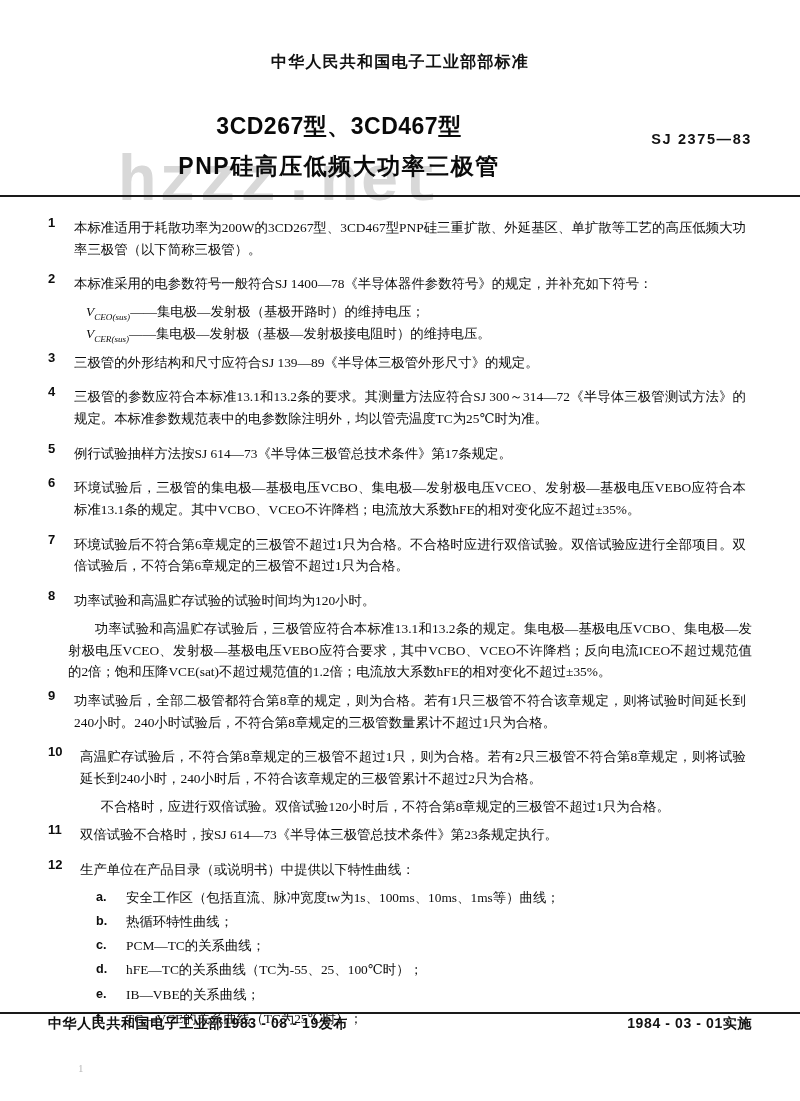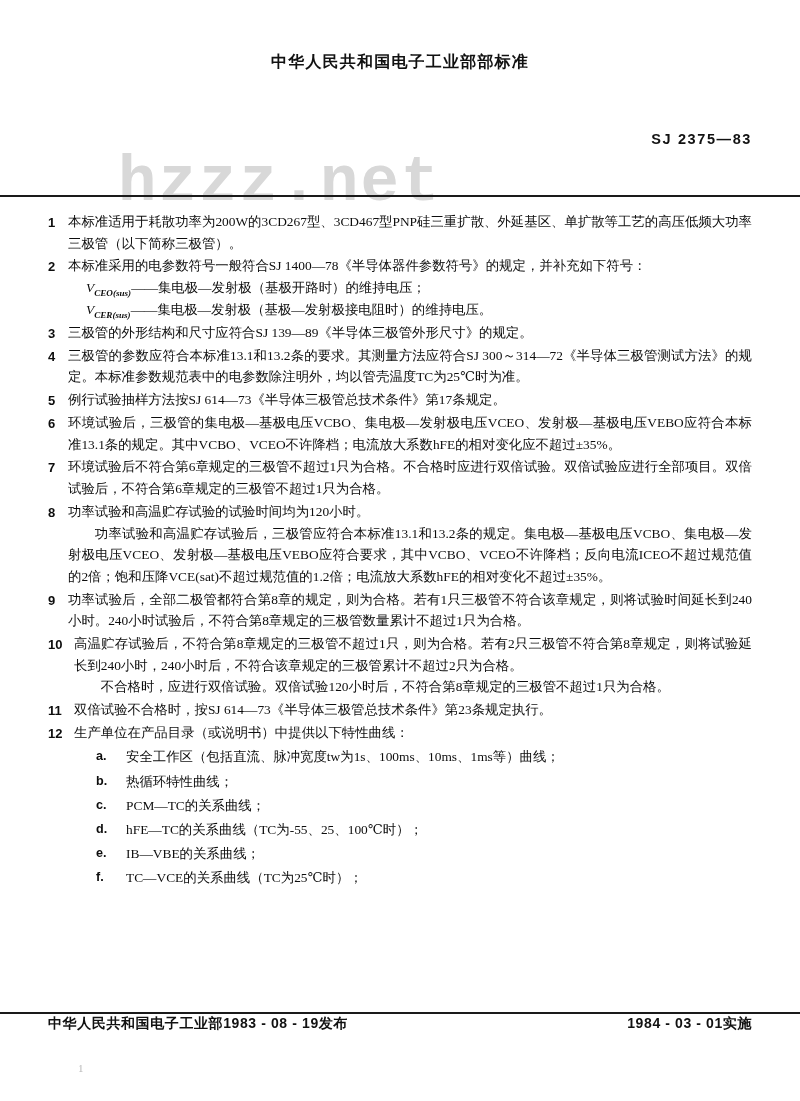"3CD267型、3CD467型" div.title-lines { html: none -> <div> <div>3CD267型、3CD467型</div> <div>PNP硅高压低频大功率三极管</div> </div> }
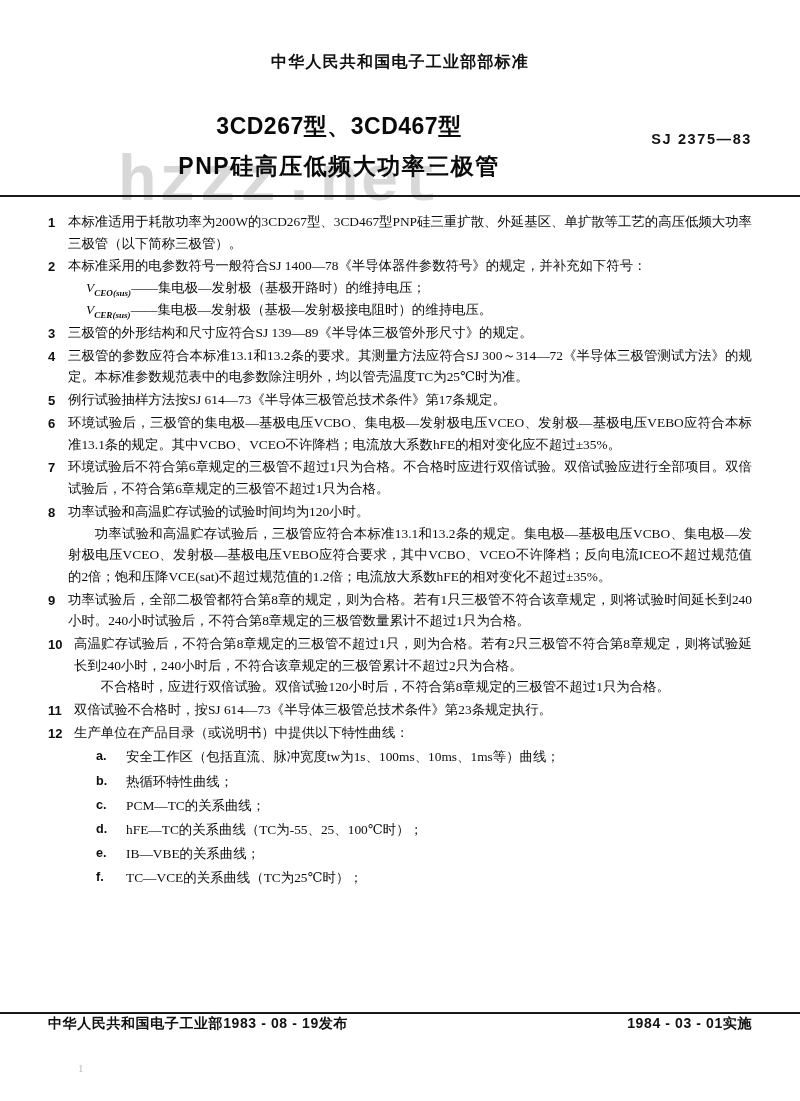"本标准适用于耗散功率为200W的3CD267型、3CD467型PNP硅三重扩散、" p.para { margin: 0 -> 6px }
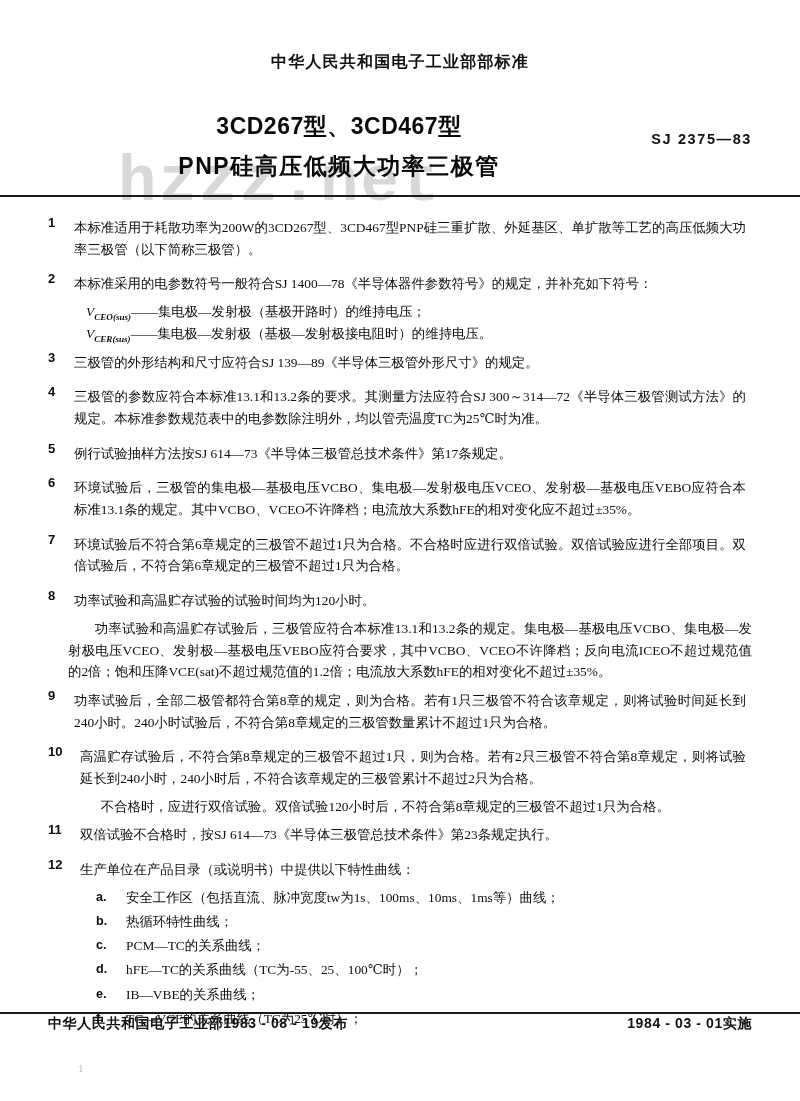"CEO(sus)" sub { font-weight: bold -> none }
